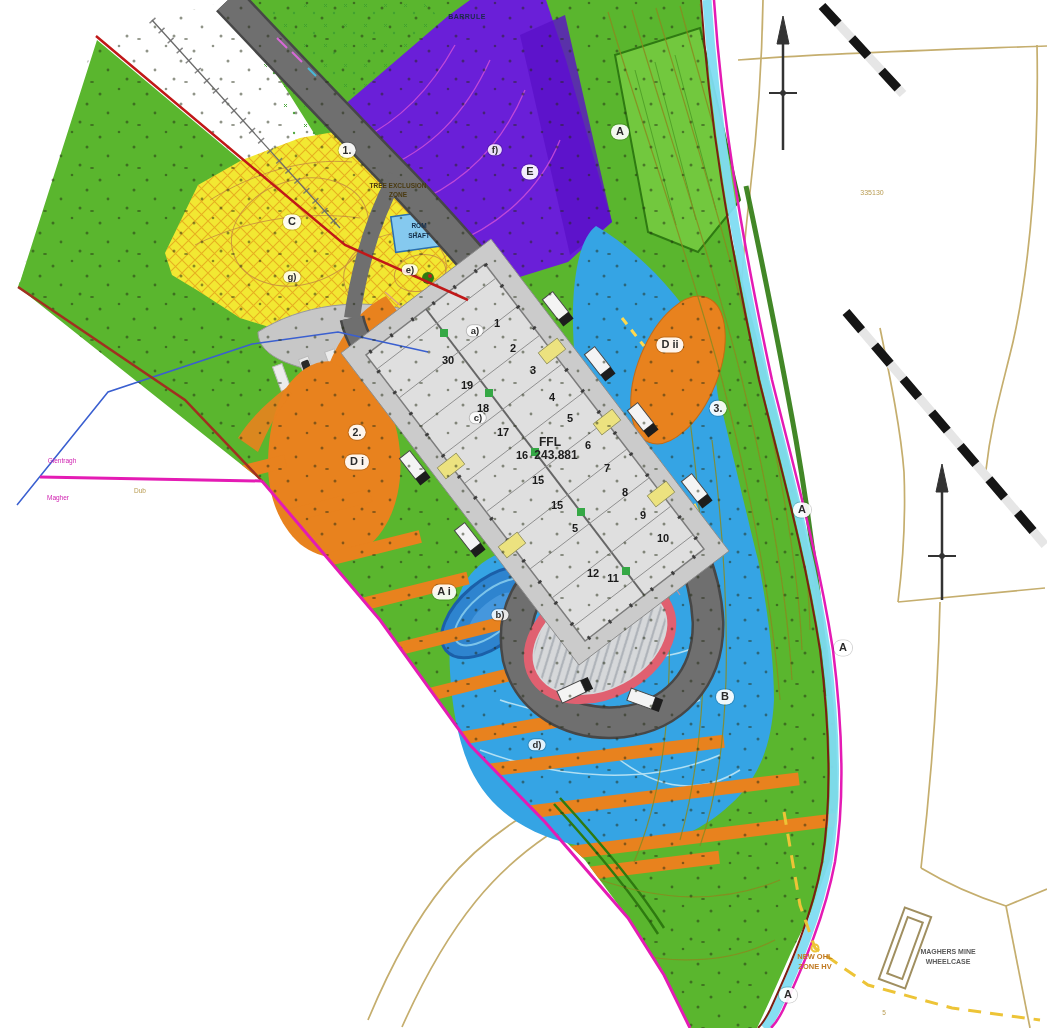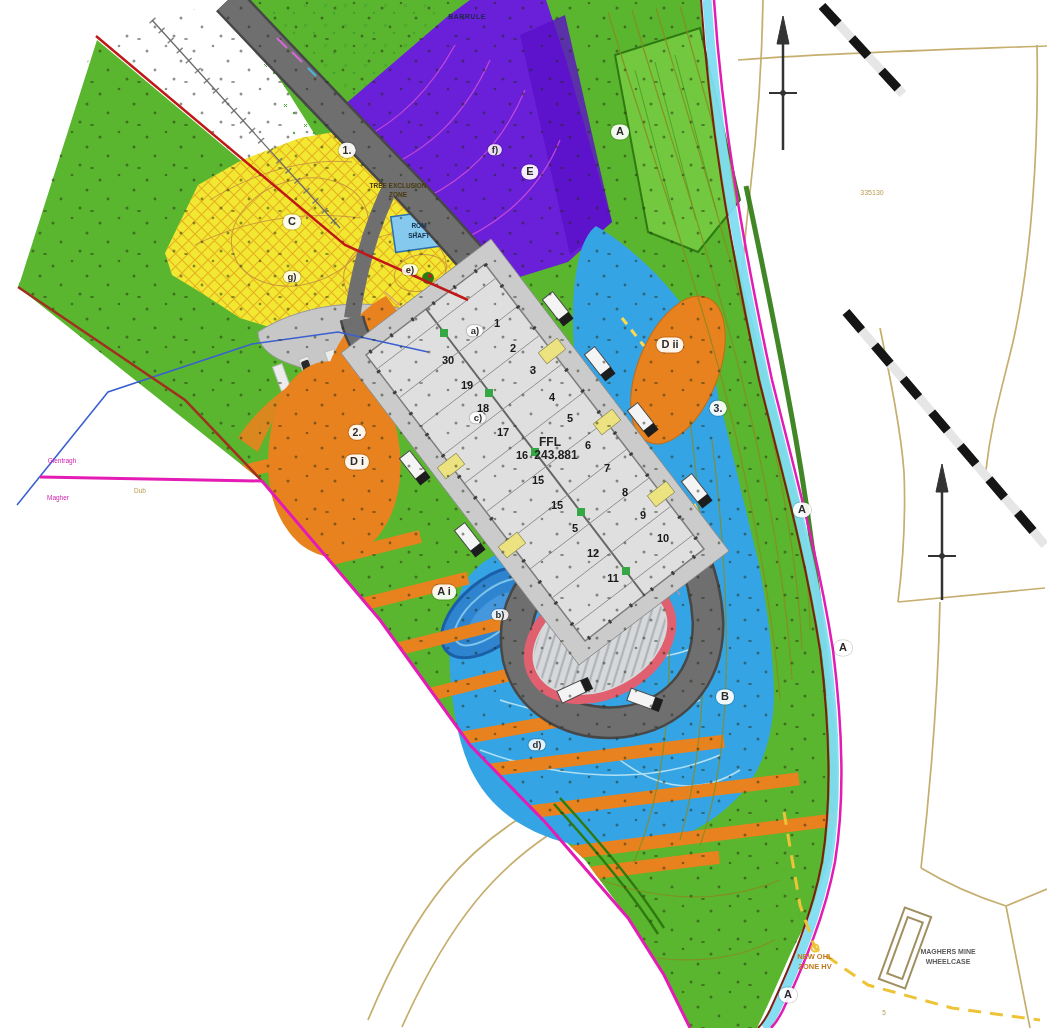"12" div.bay { top: 553px -> 573px }
